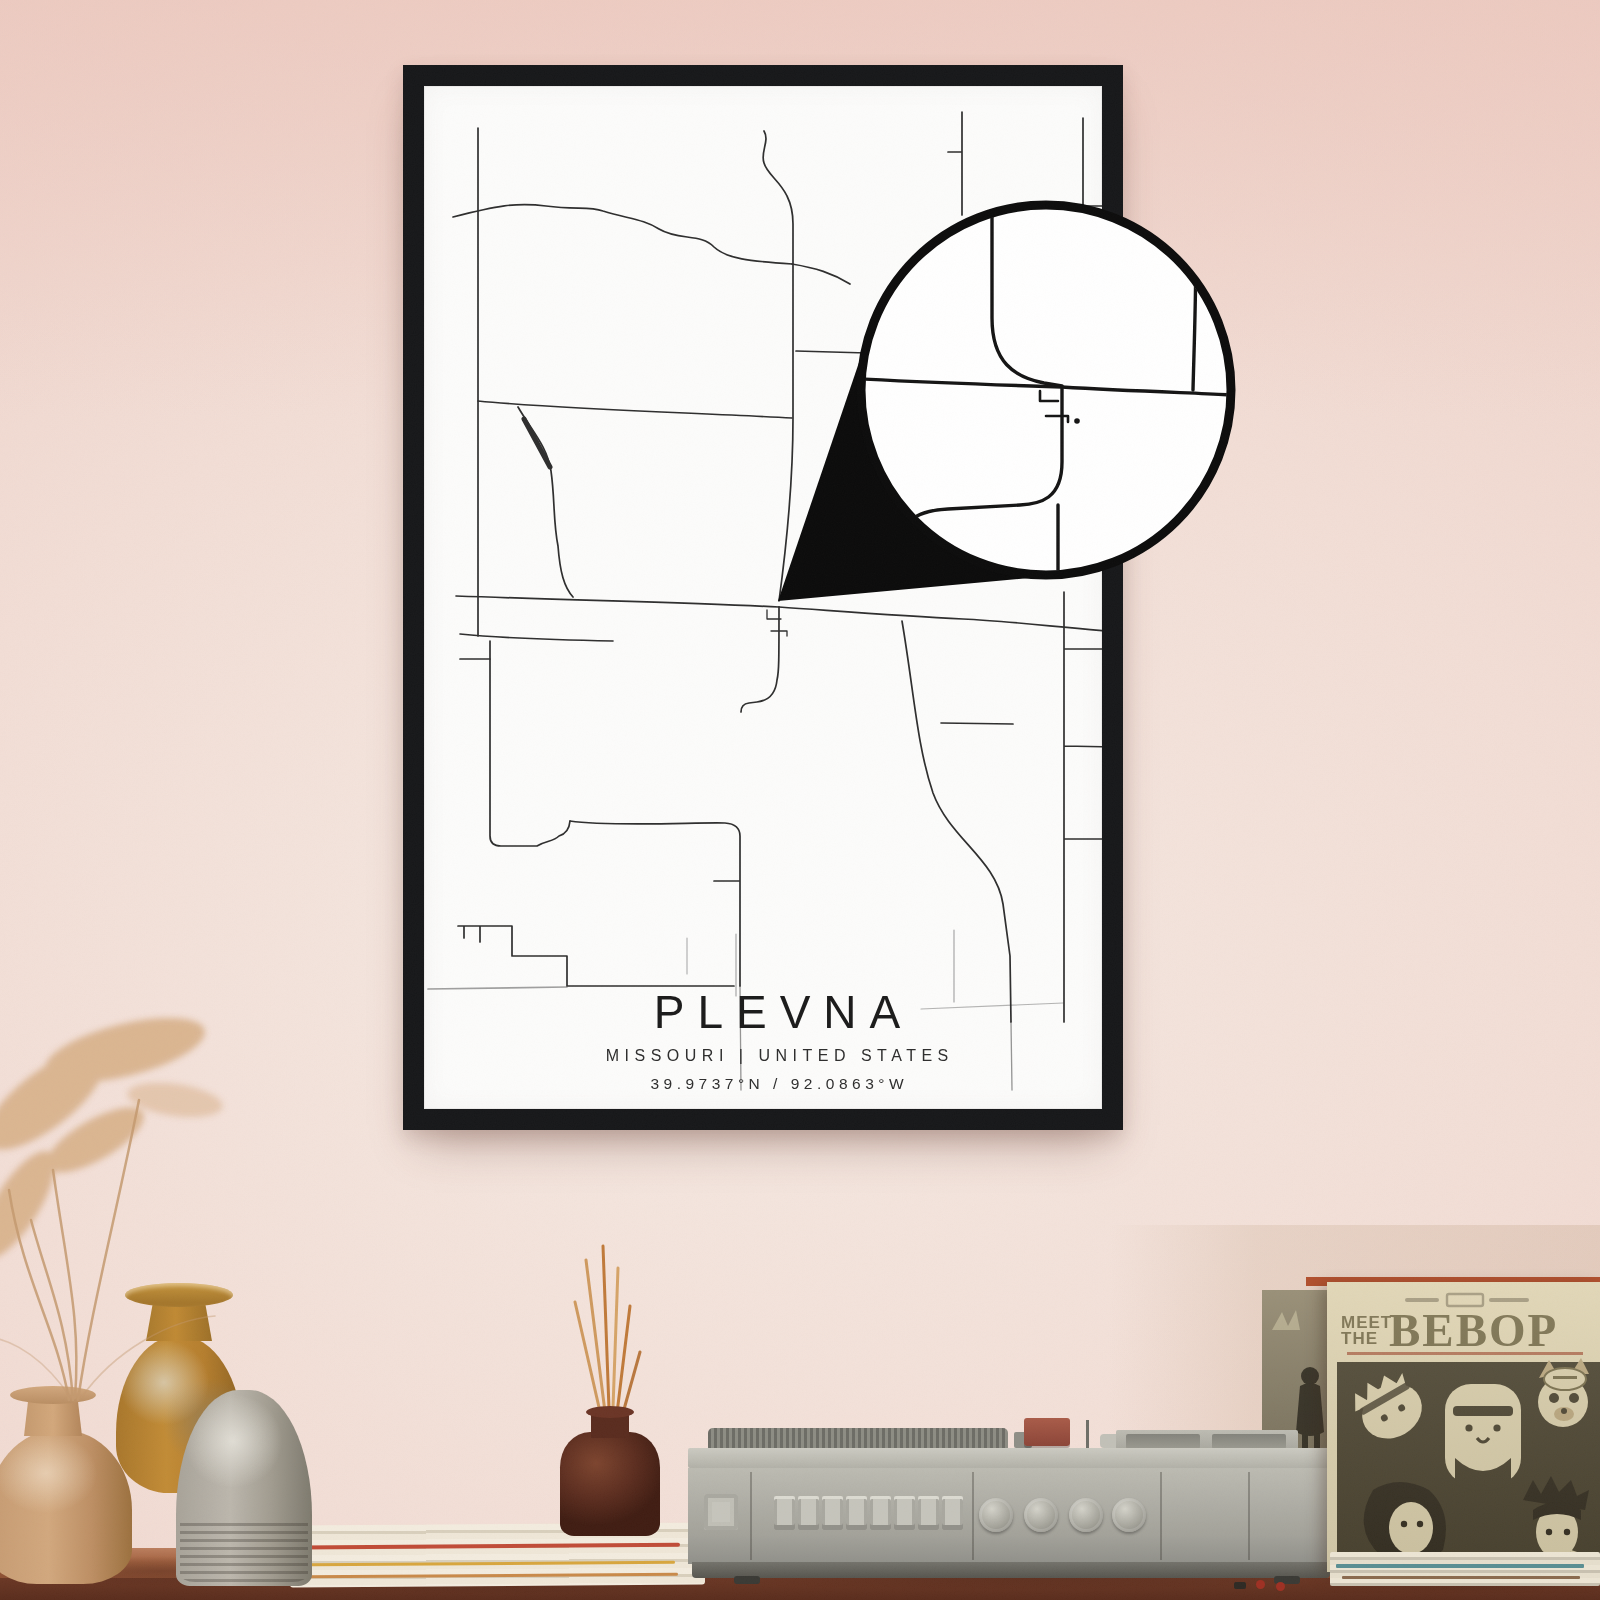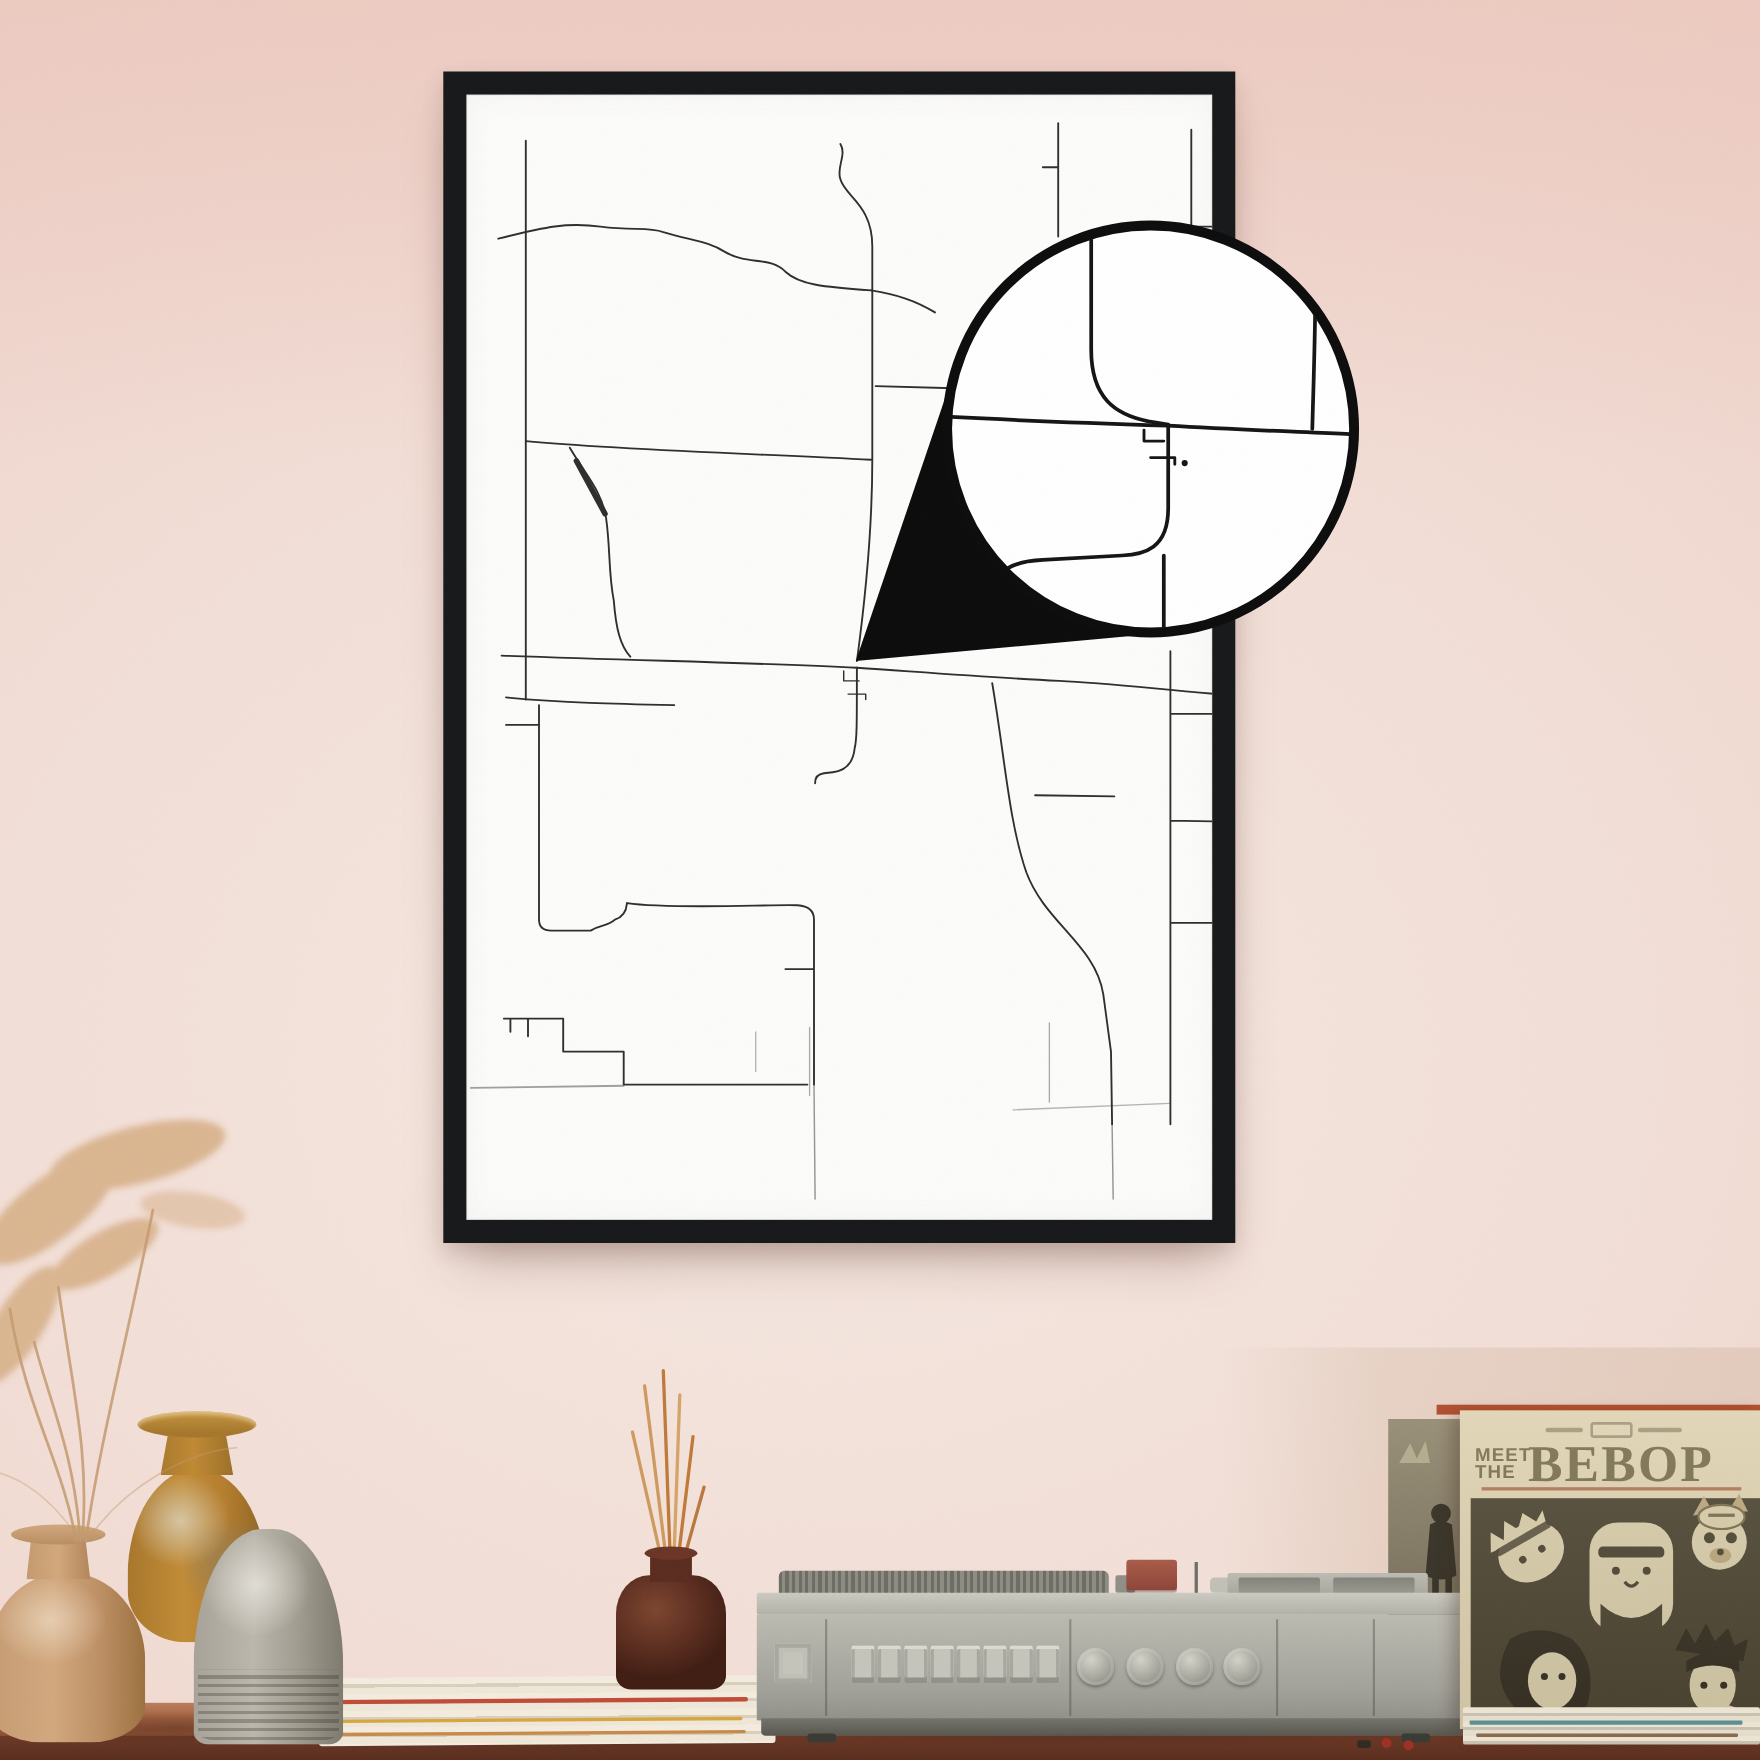"PLEVNA" div.poster-text { html: none -> <div> <div>PLEVNA</div> <div>MISSOURI | UNITED STATES</div> <div>39.9737°N / 92.0863°W</div> </div> }
